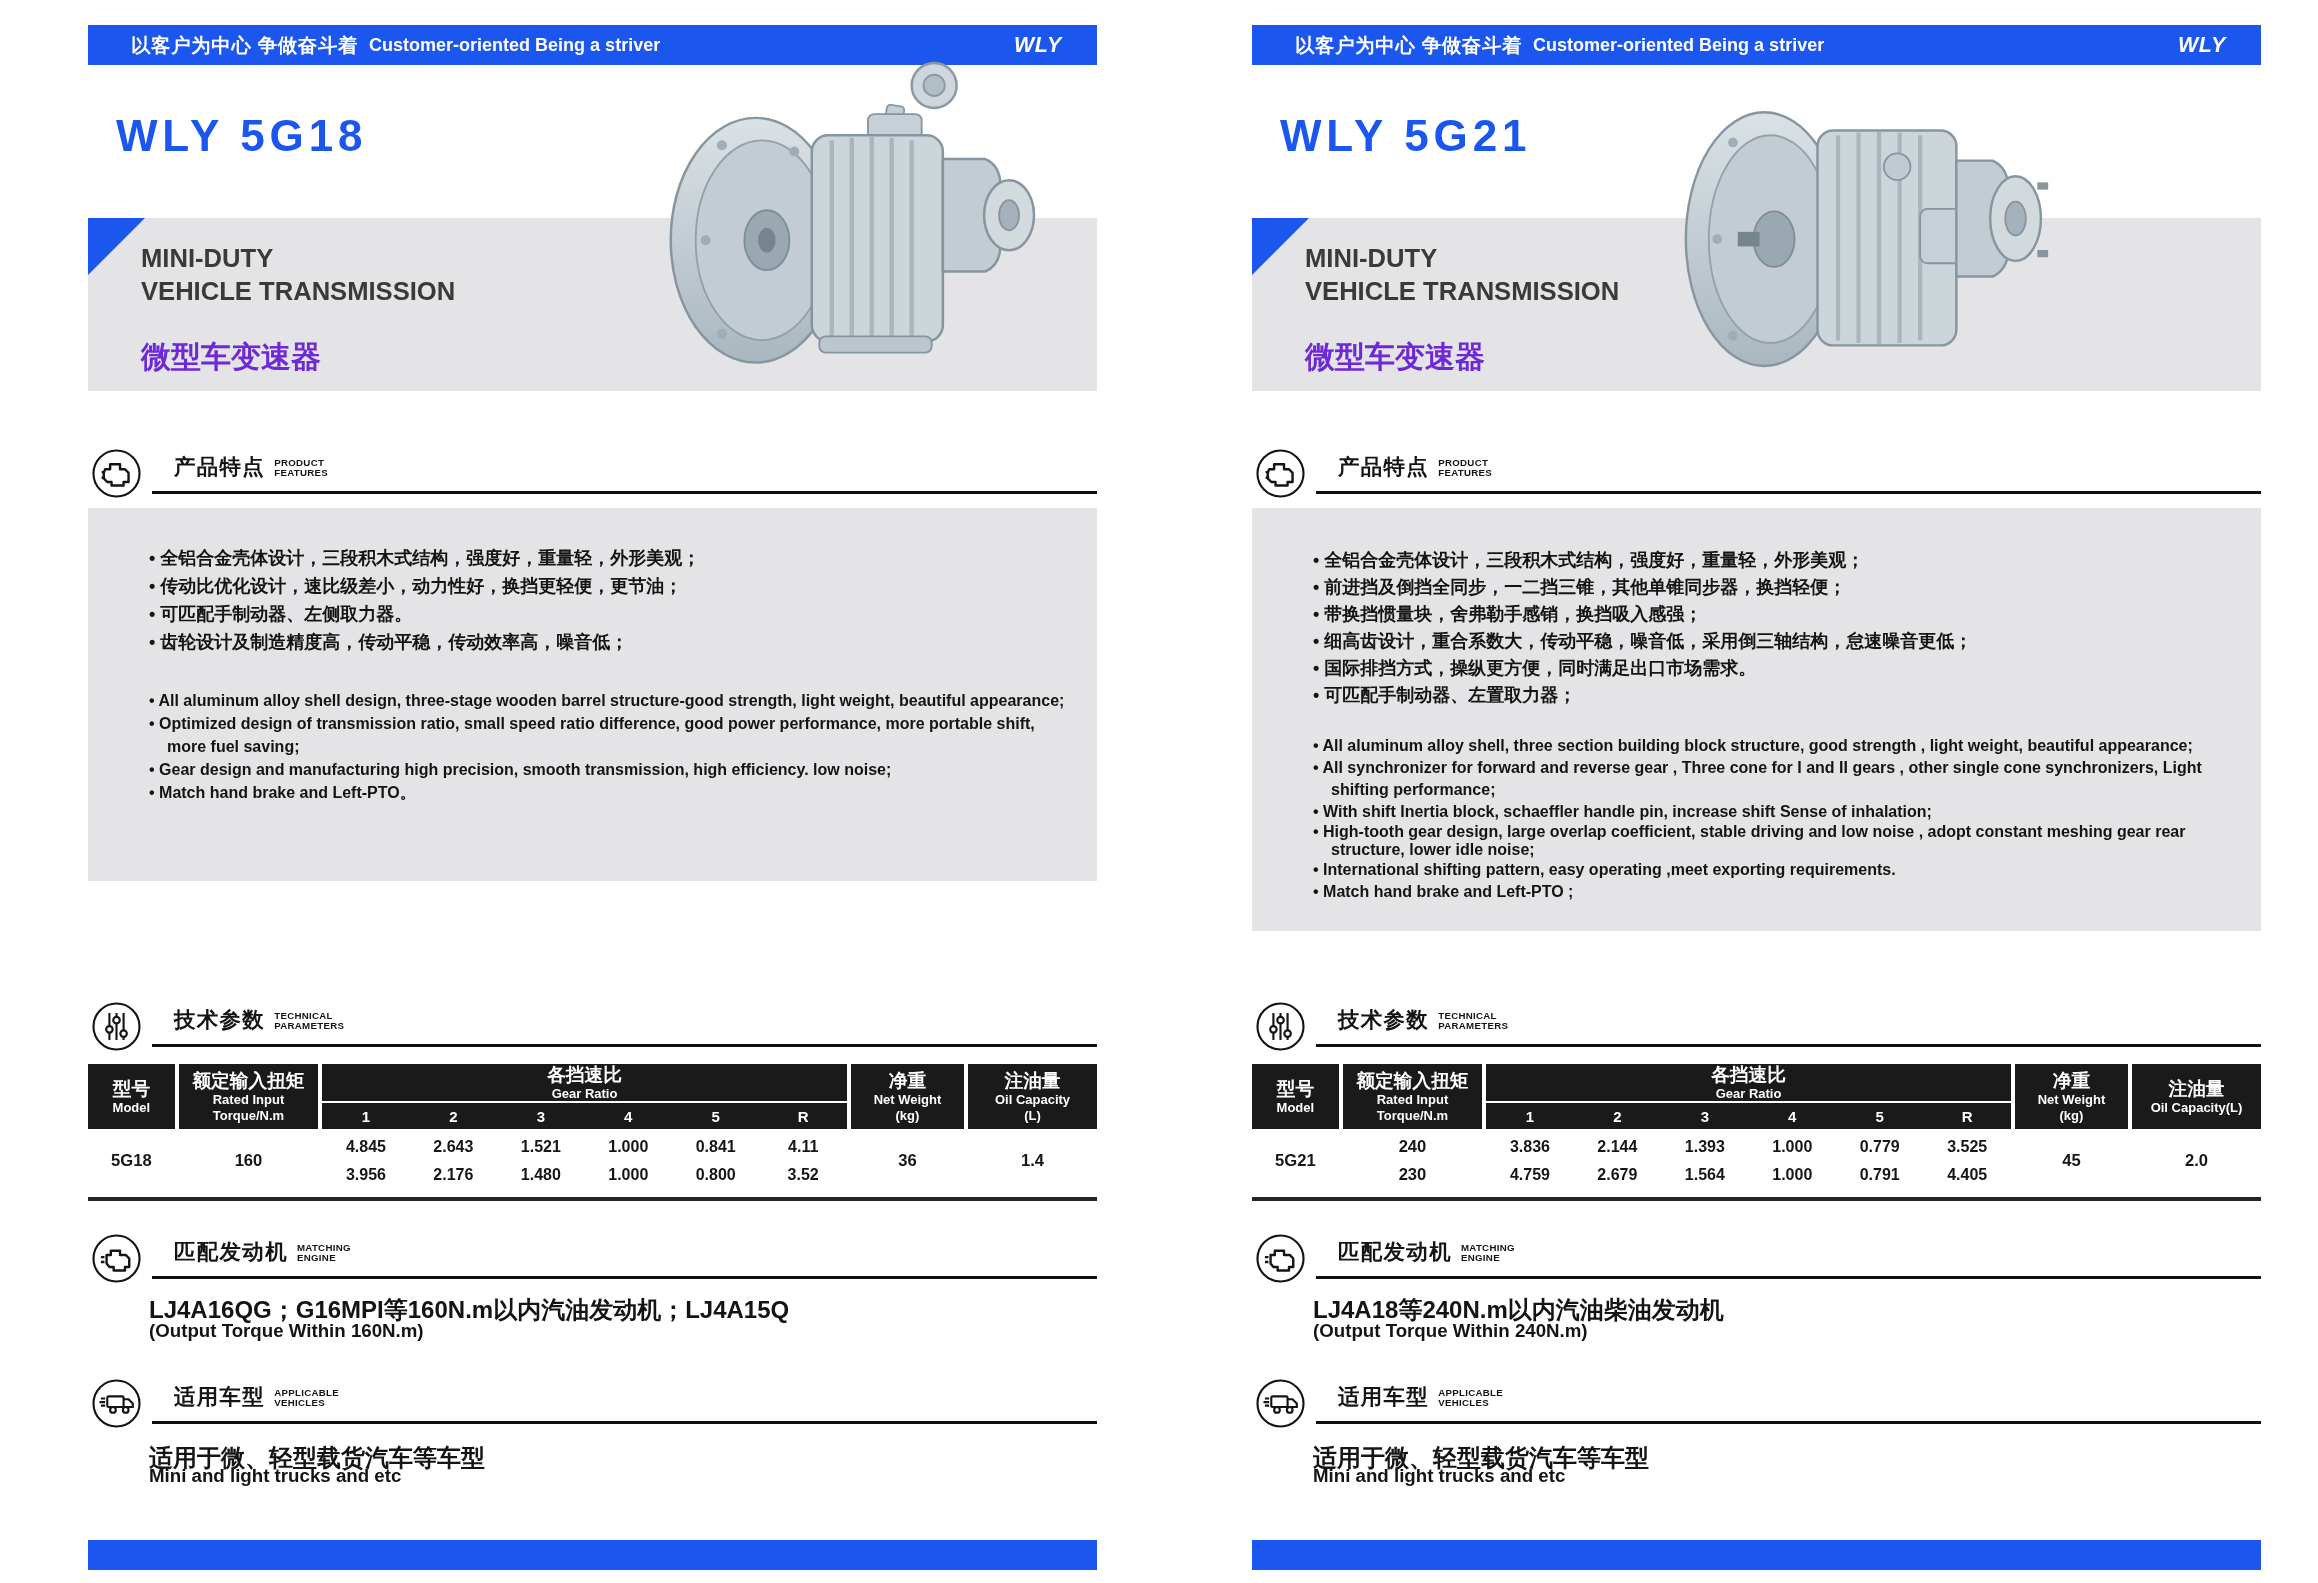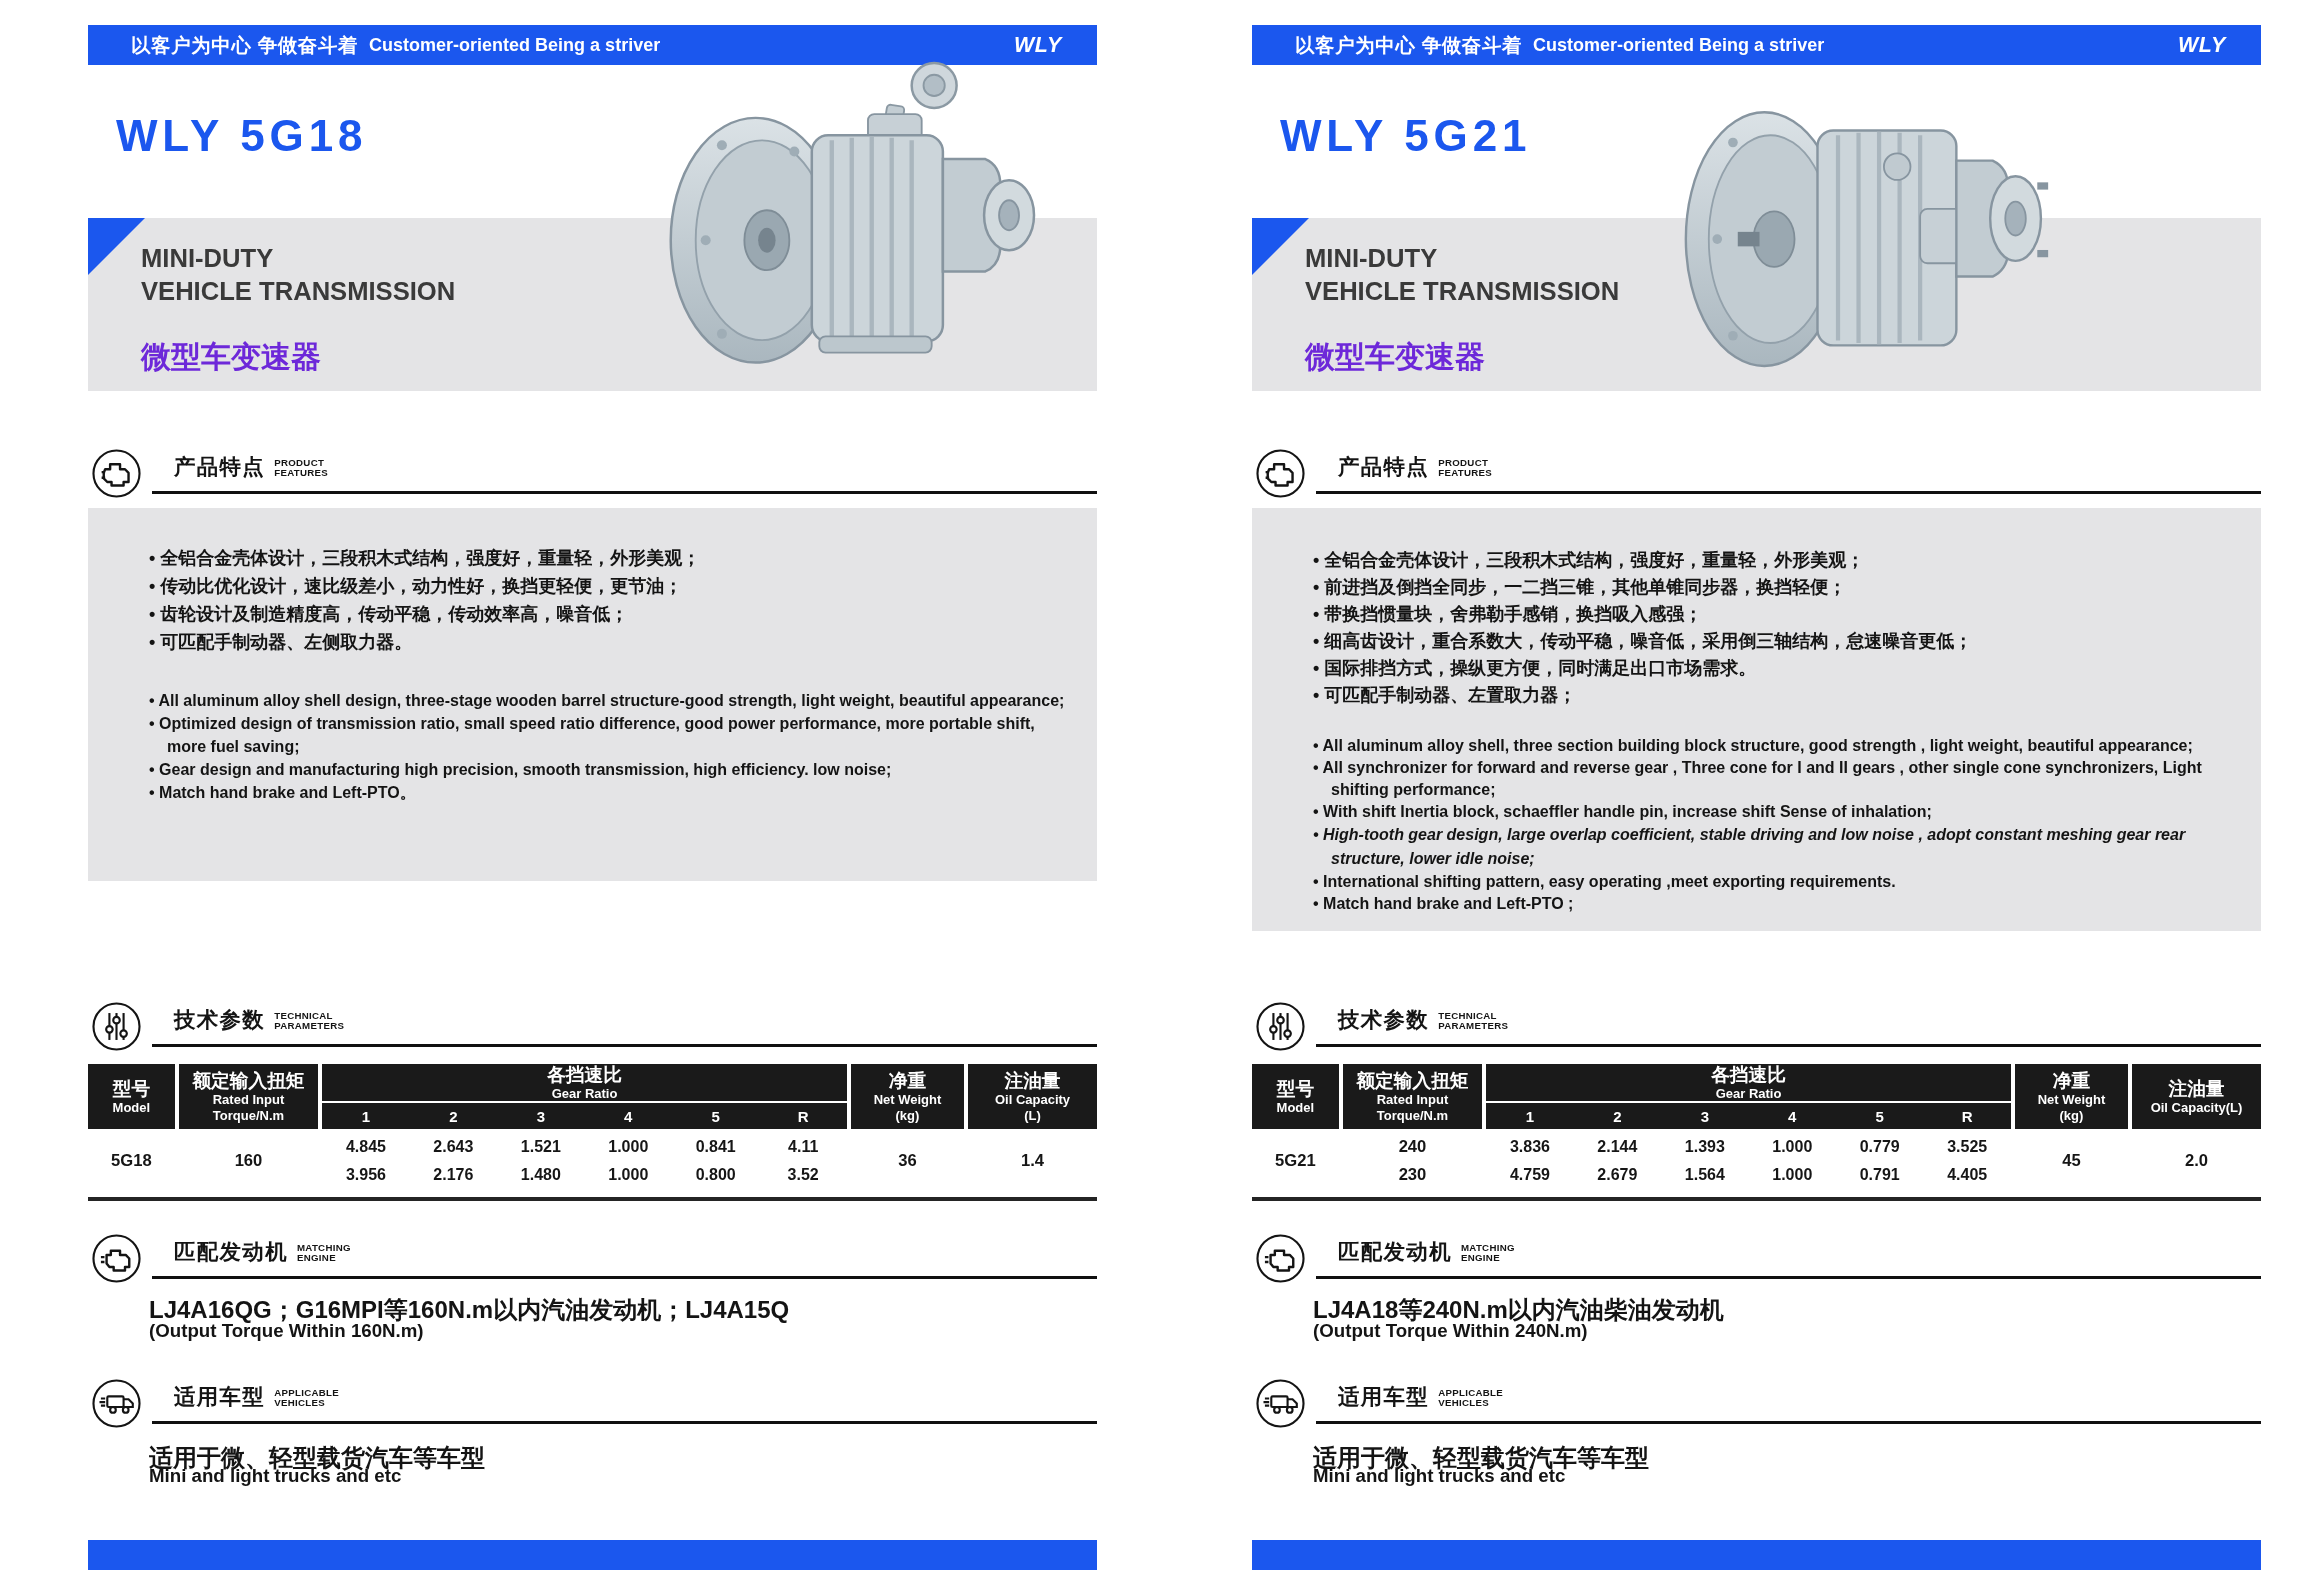"齿轮设计及制造精度高，传动平稳，传动效率高，噪音低；" div.li { order: before "可匹配手制动器、左侧取力器。" -> after "可匹配手制动器、左侧取力器。" }
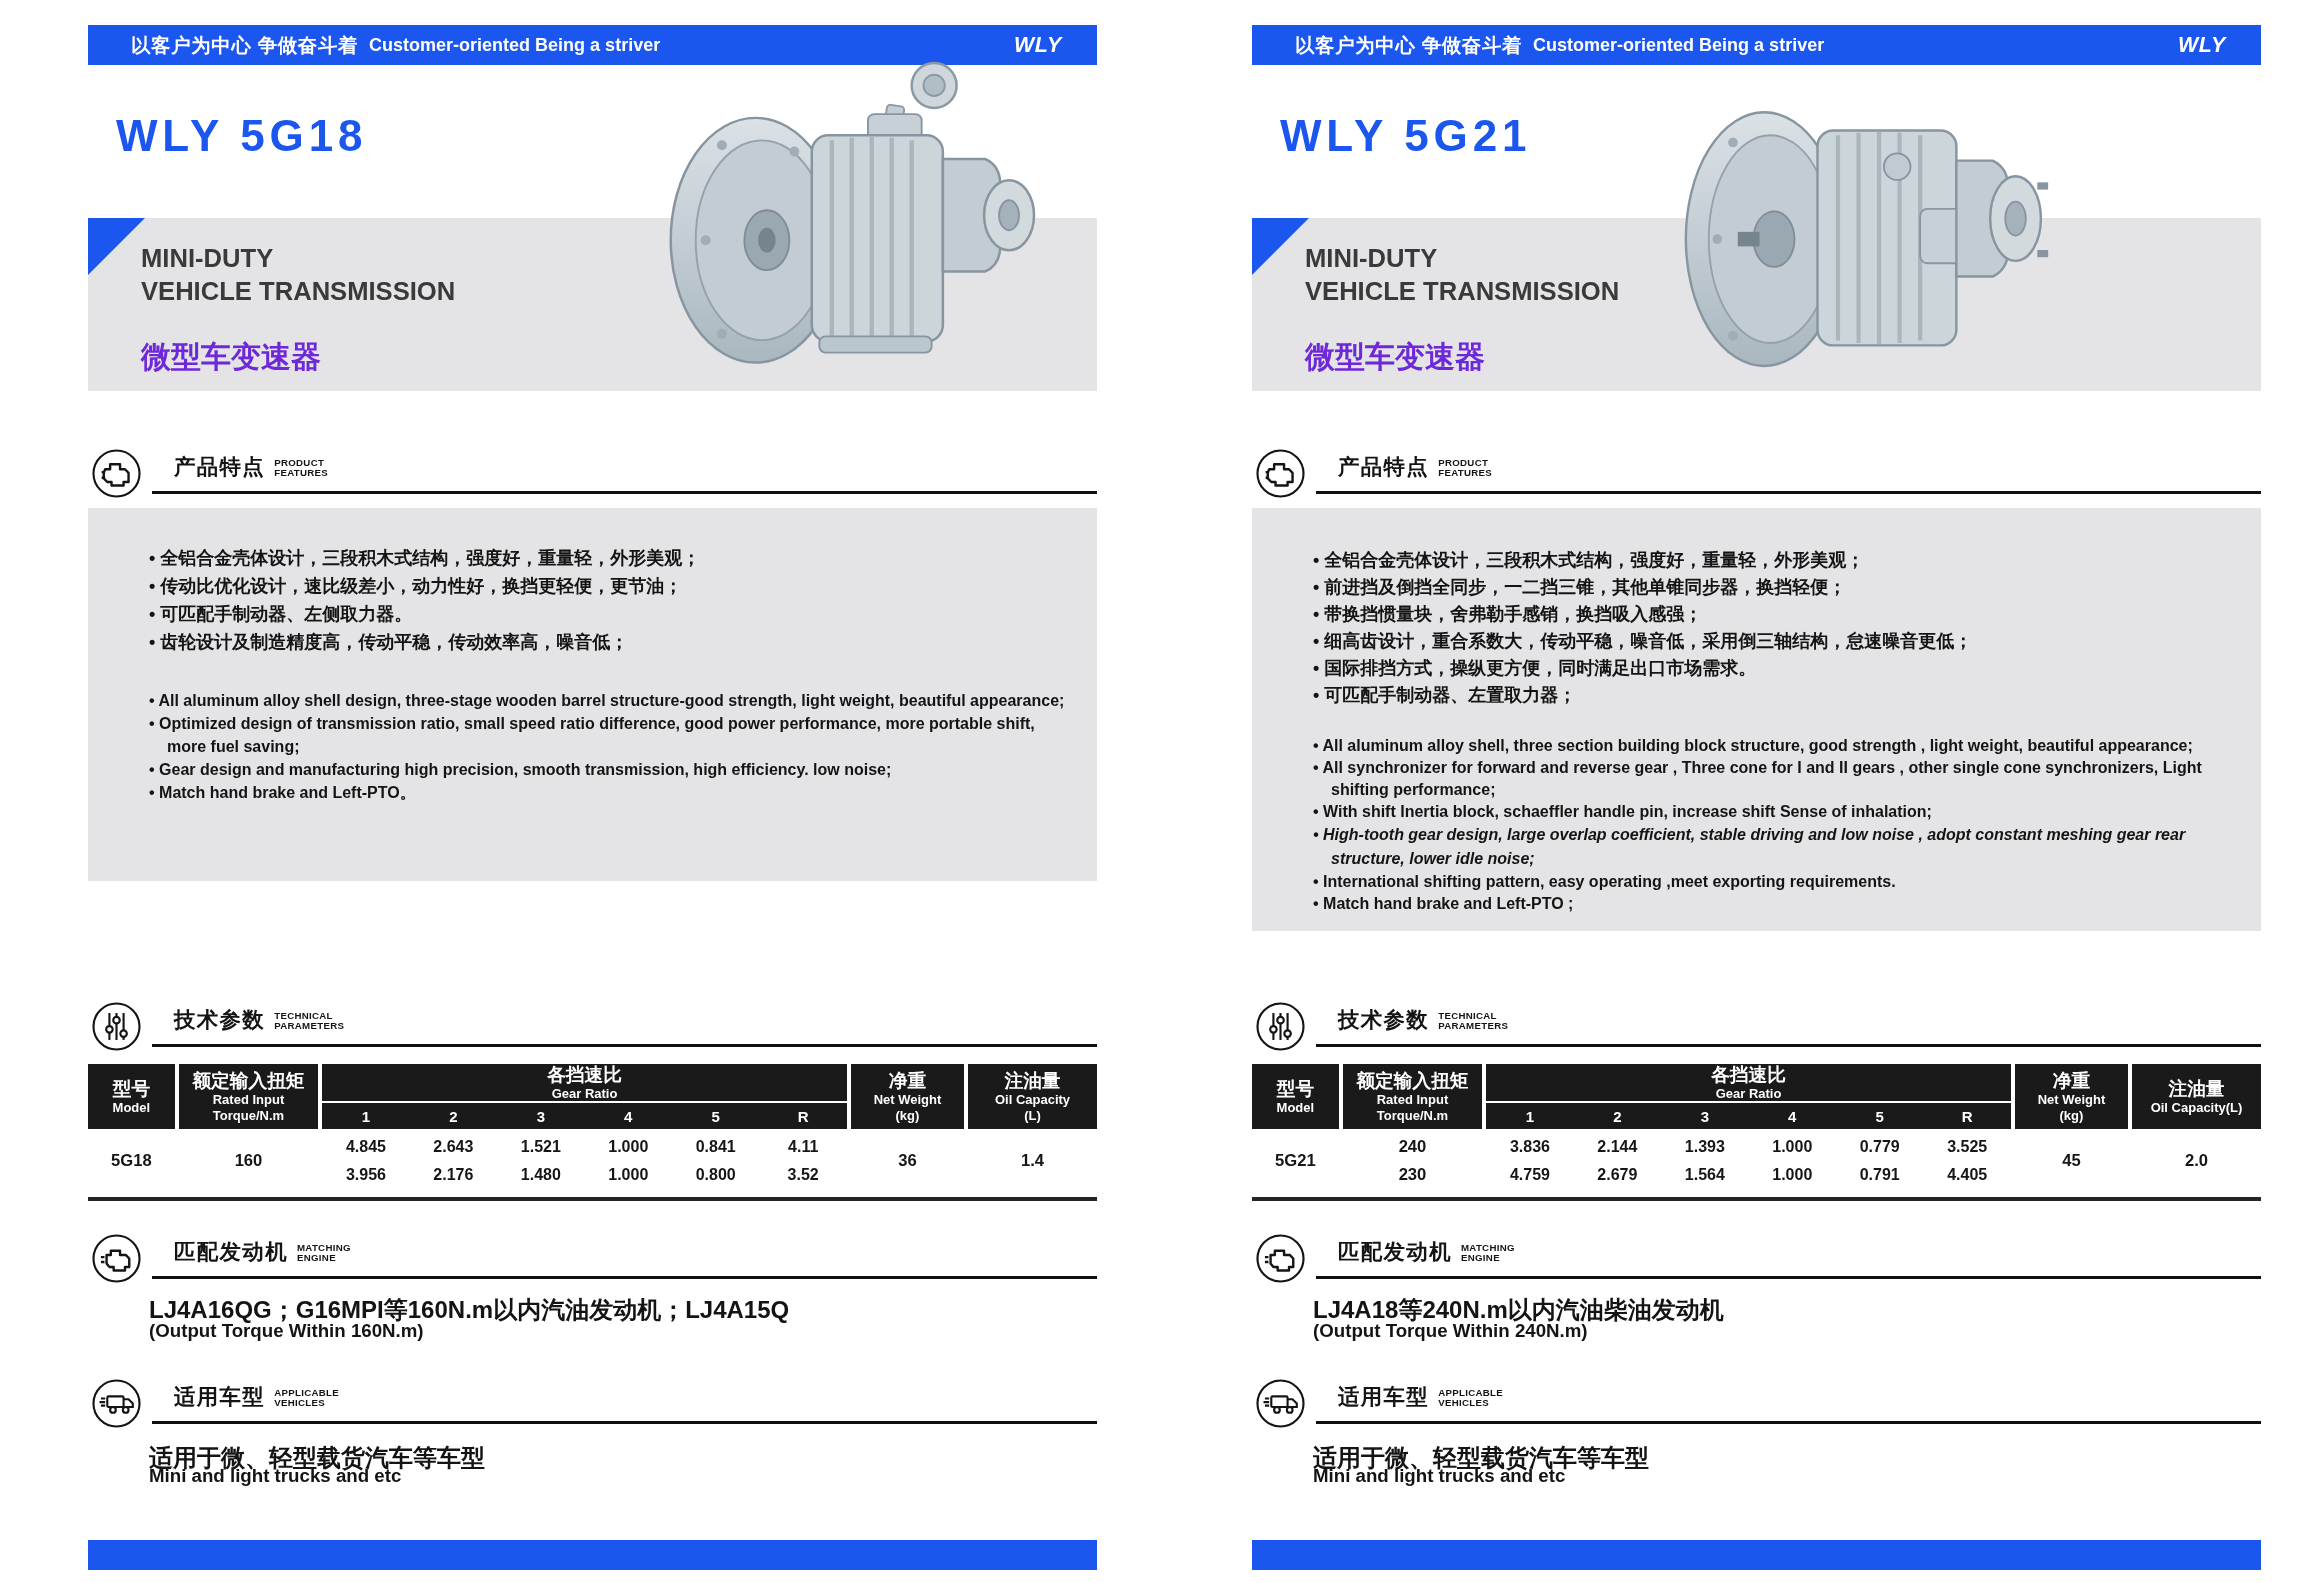"High-tooth gear design, large overlap" div.li { font-style: italic -> none; line-height: 24px -> 18px }
